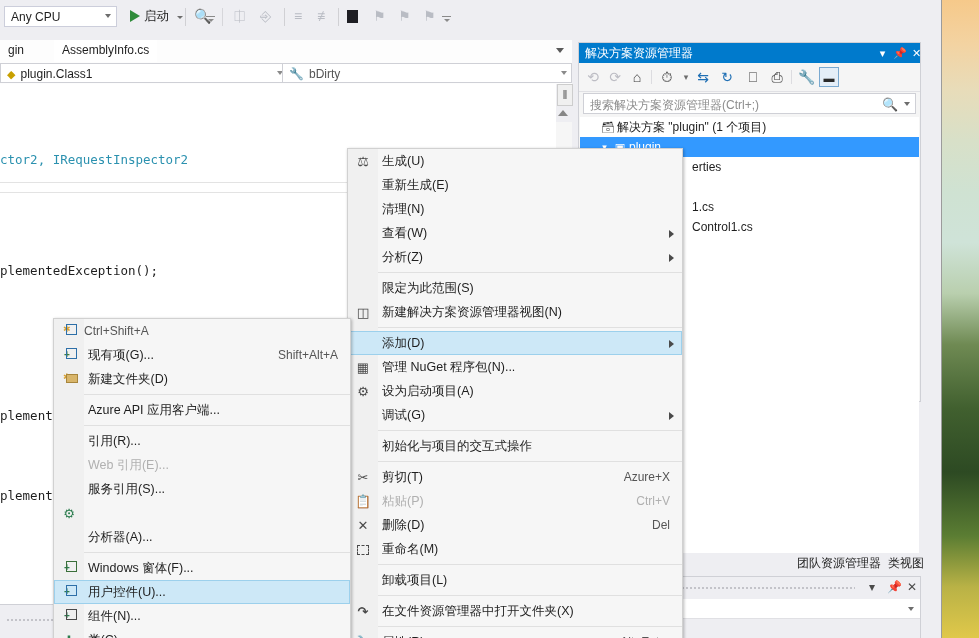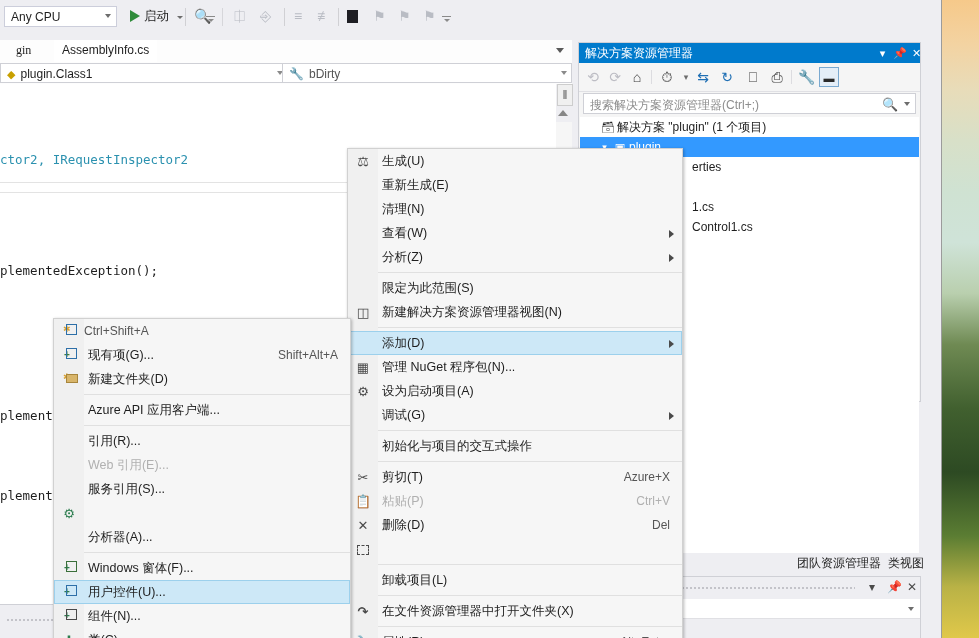"gin" div.tab { font-family: Liberation Serif, serif -> none; left: 8px -> 0px }
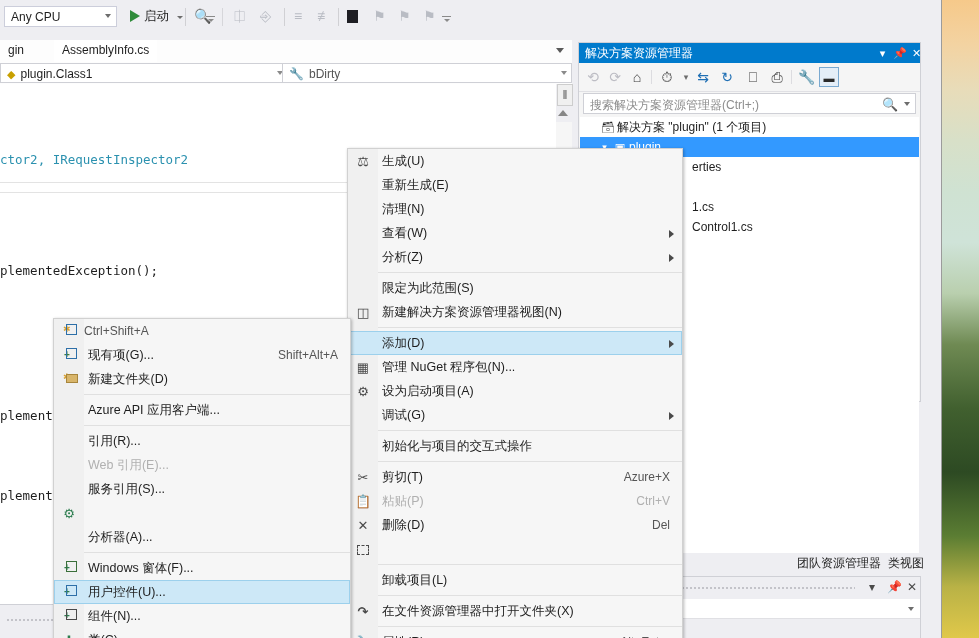"重命名(M)" span.mlbl { html: none -> <span>重命名(M)</span> }
